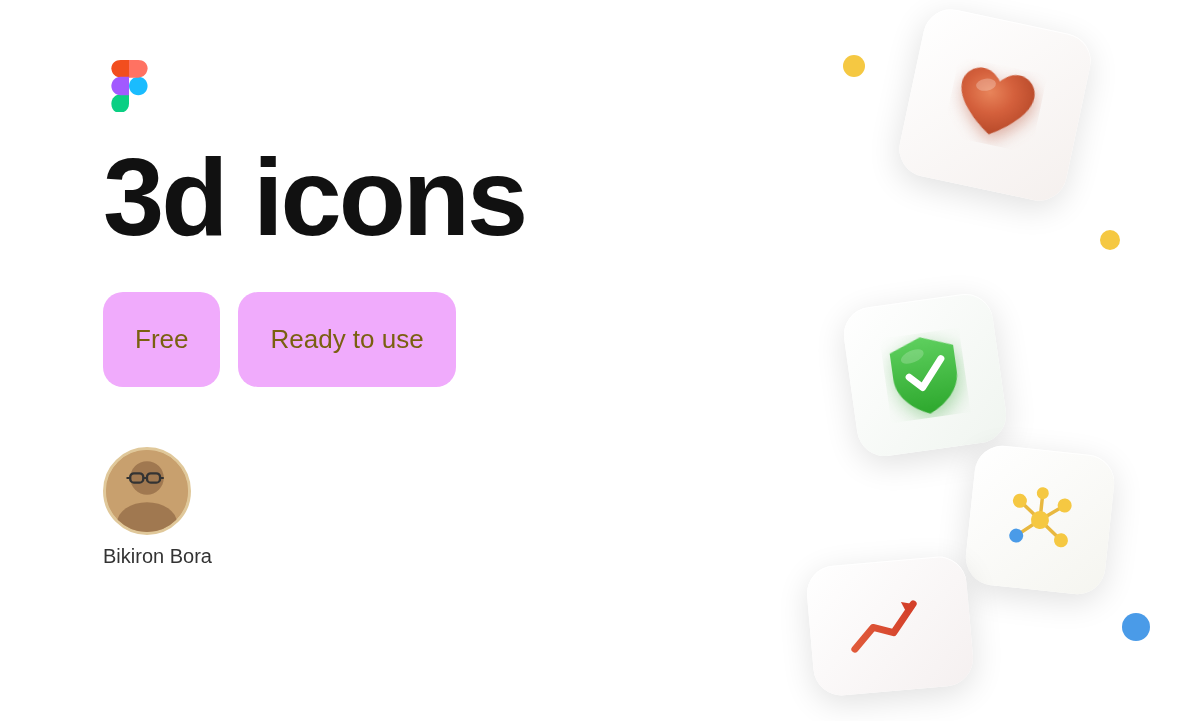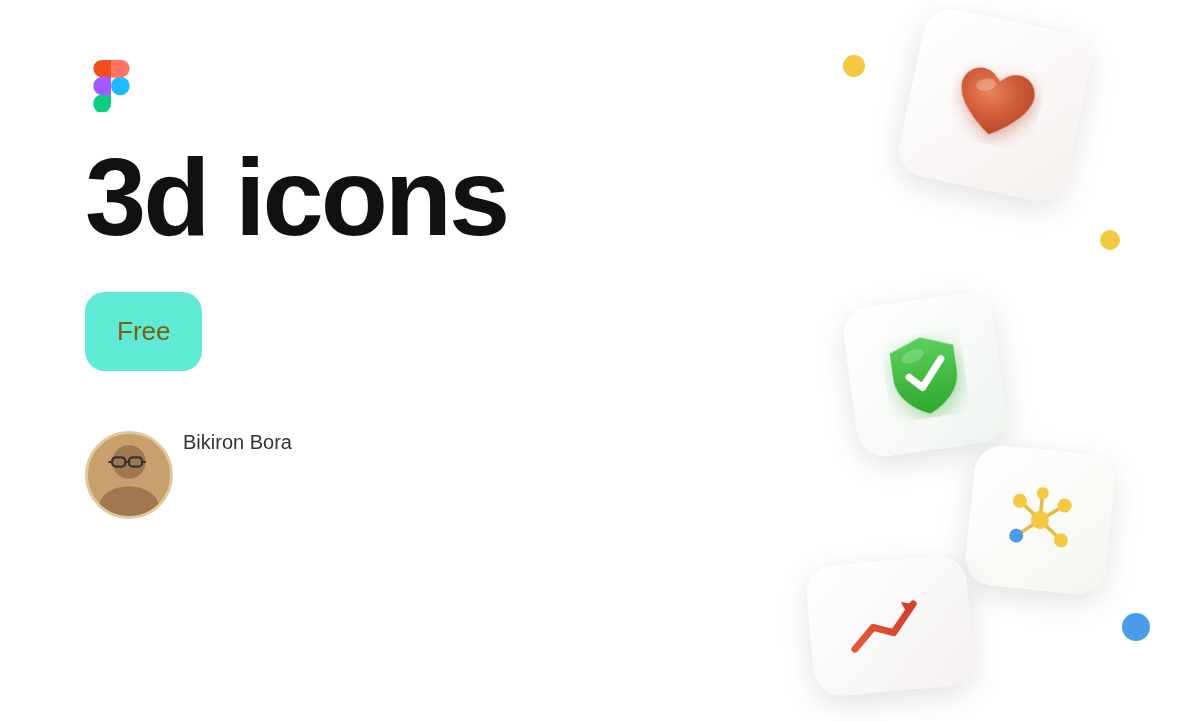"3d icons" .left-content { left: 85px -> 103px }
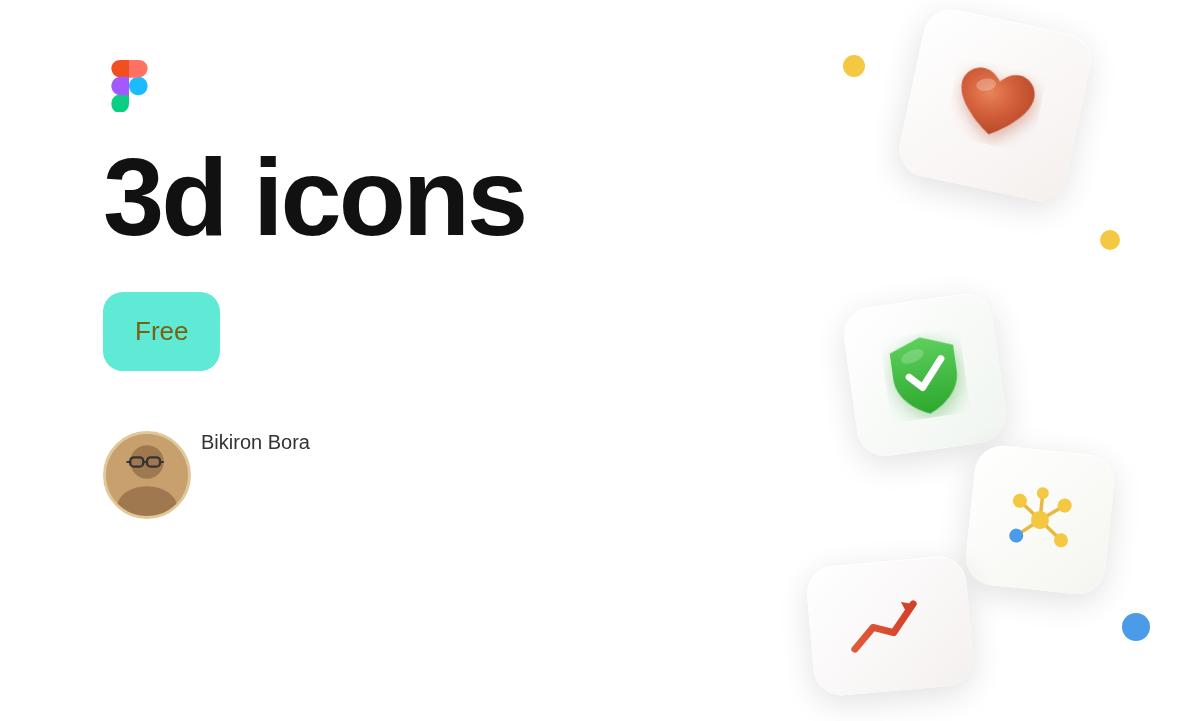"Free" .badge { background: #5eead4 -> #f0abfc; padding: 24px 32px -> 32px 32px }
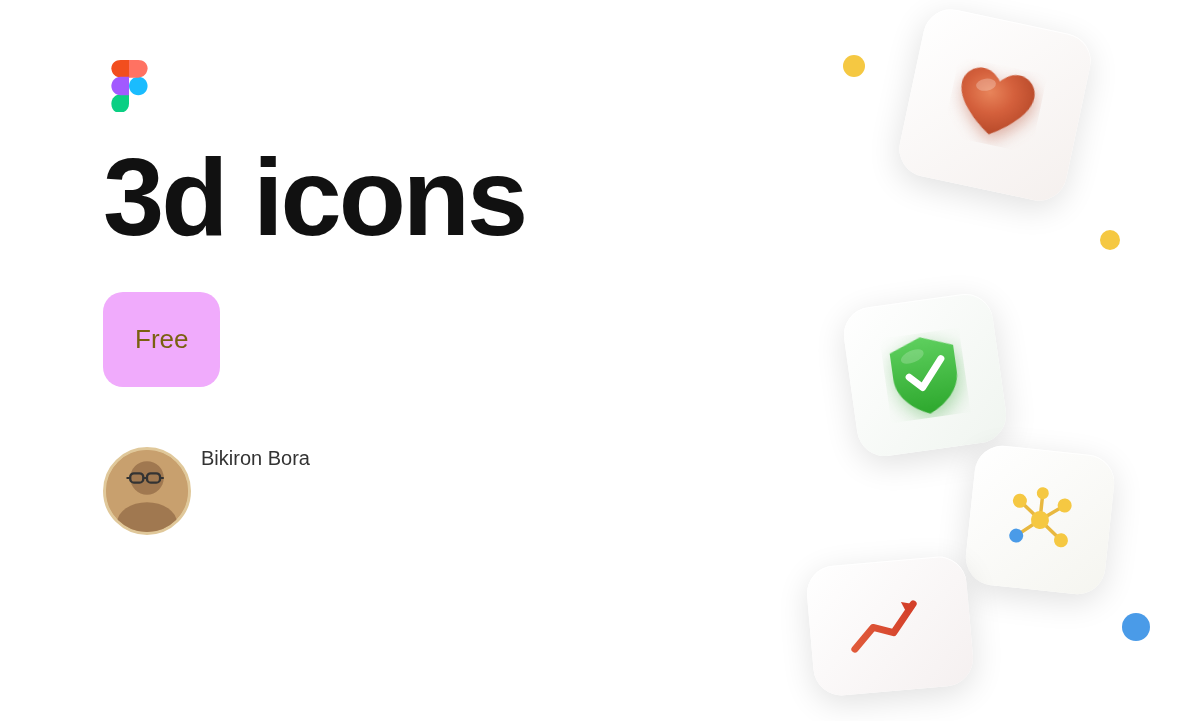"Ready to use" div.badge { html: none -> <div>Ready to use</div> }
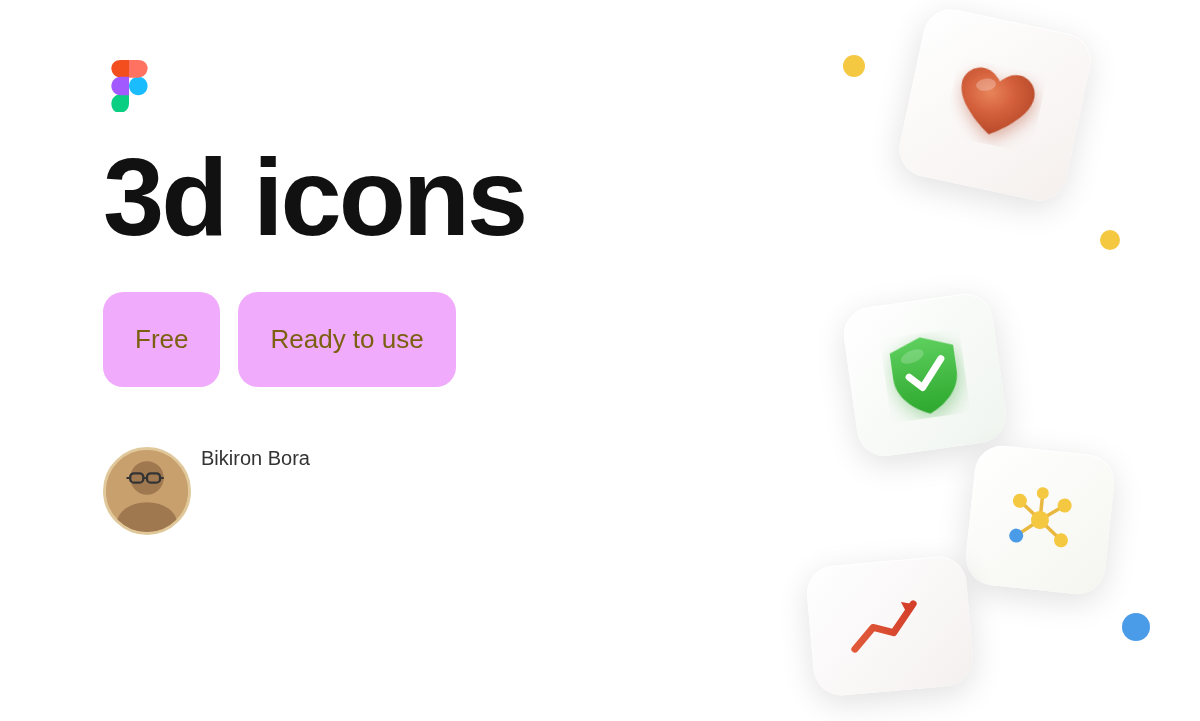"Bikiron Bora" .author-section { flex-direction: none -> column }
